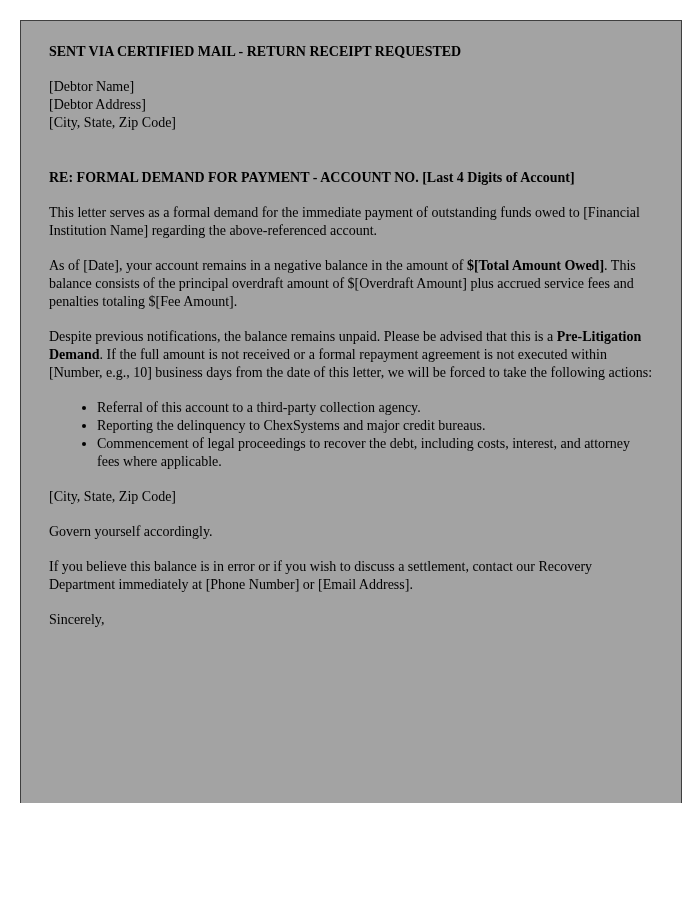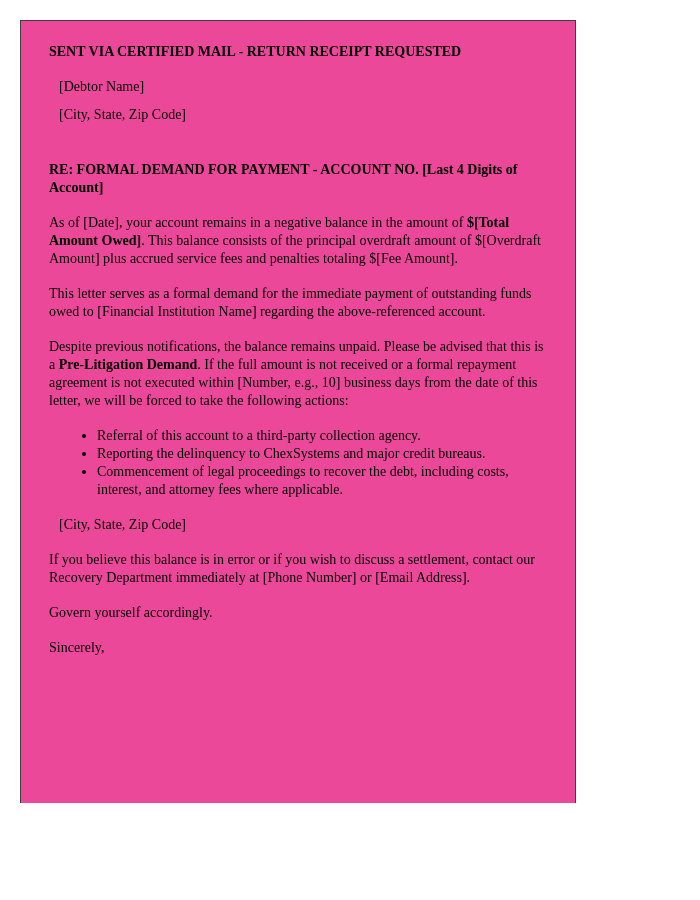"SENT VIA CERTIFIED MAIL -" .letter-box { background: #ec4899 -> #a3a3a3; width: 556px -> 662px }
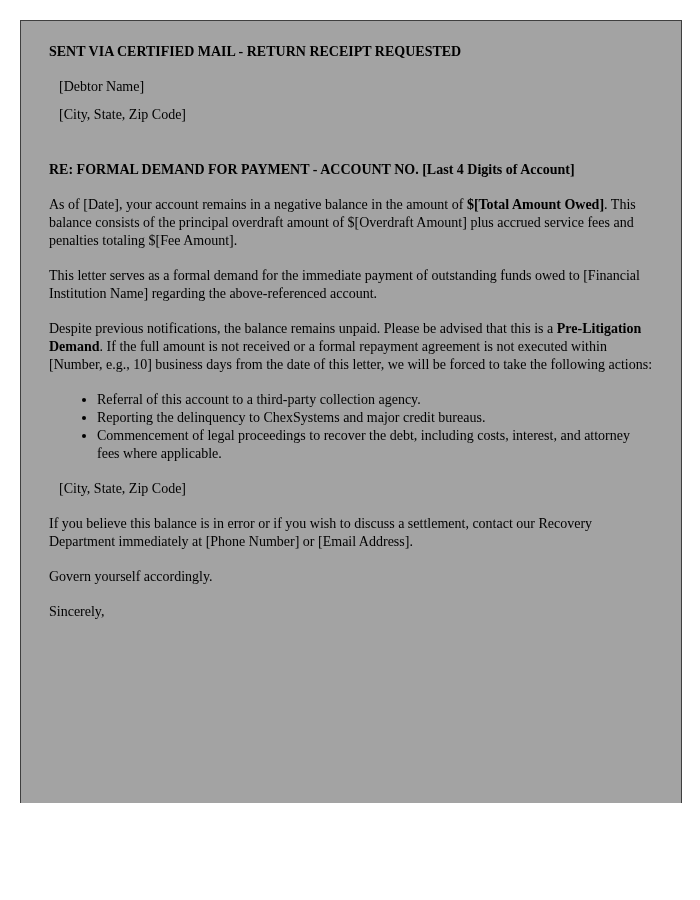"[Debtor Name]" .addr-line { margin: 10px -> 0 }
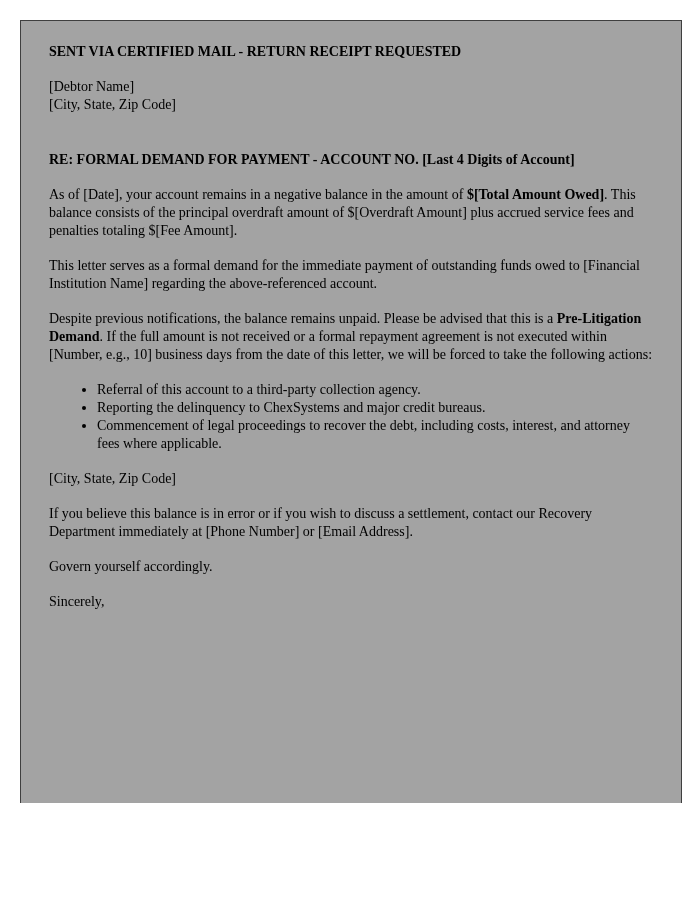"[Debtor Address]" span.addr-line { html: none -> <span>[Debtor Address]</span> }
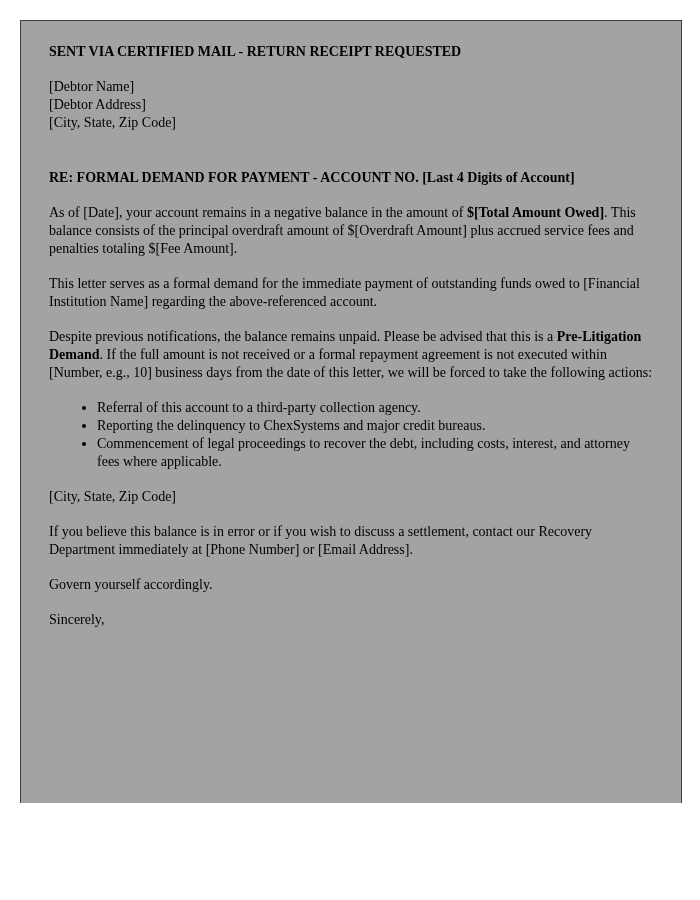"As of [Date], your account" p { order: before "This letter serves as a" -> after "This letter serves as a" }
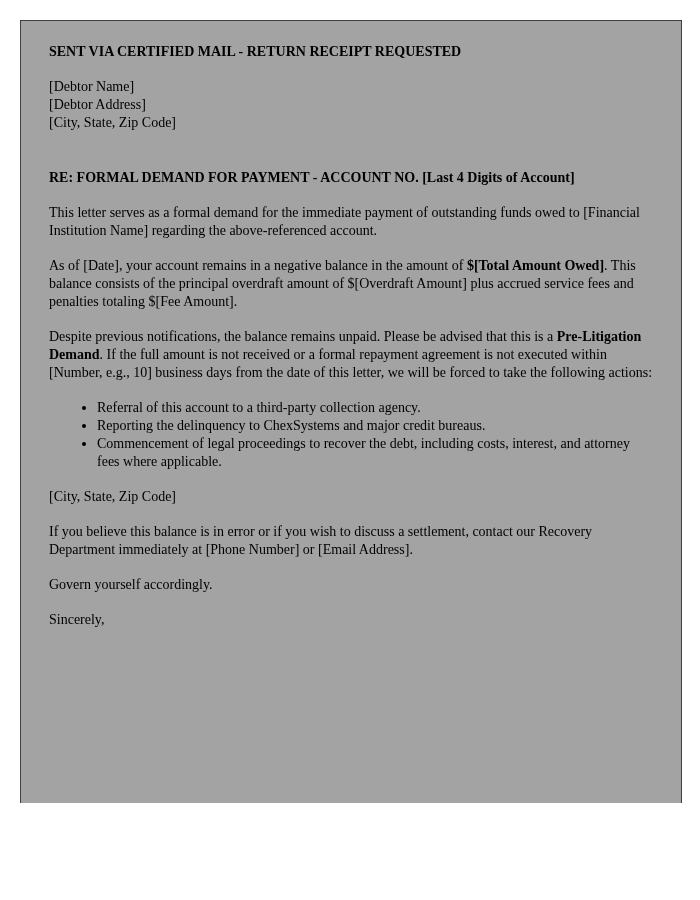"If you believe this balance" p { order: before "Govern yourself accordingly." -> after "Govern yourself accordingly." }
